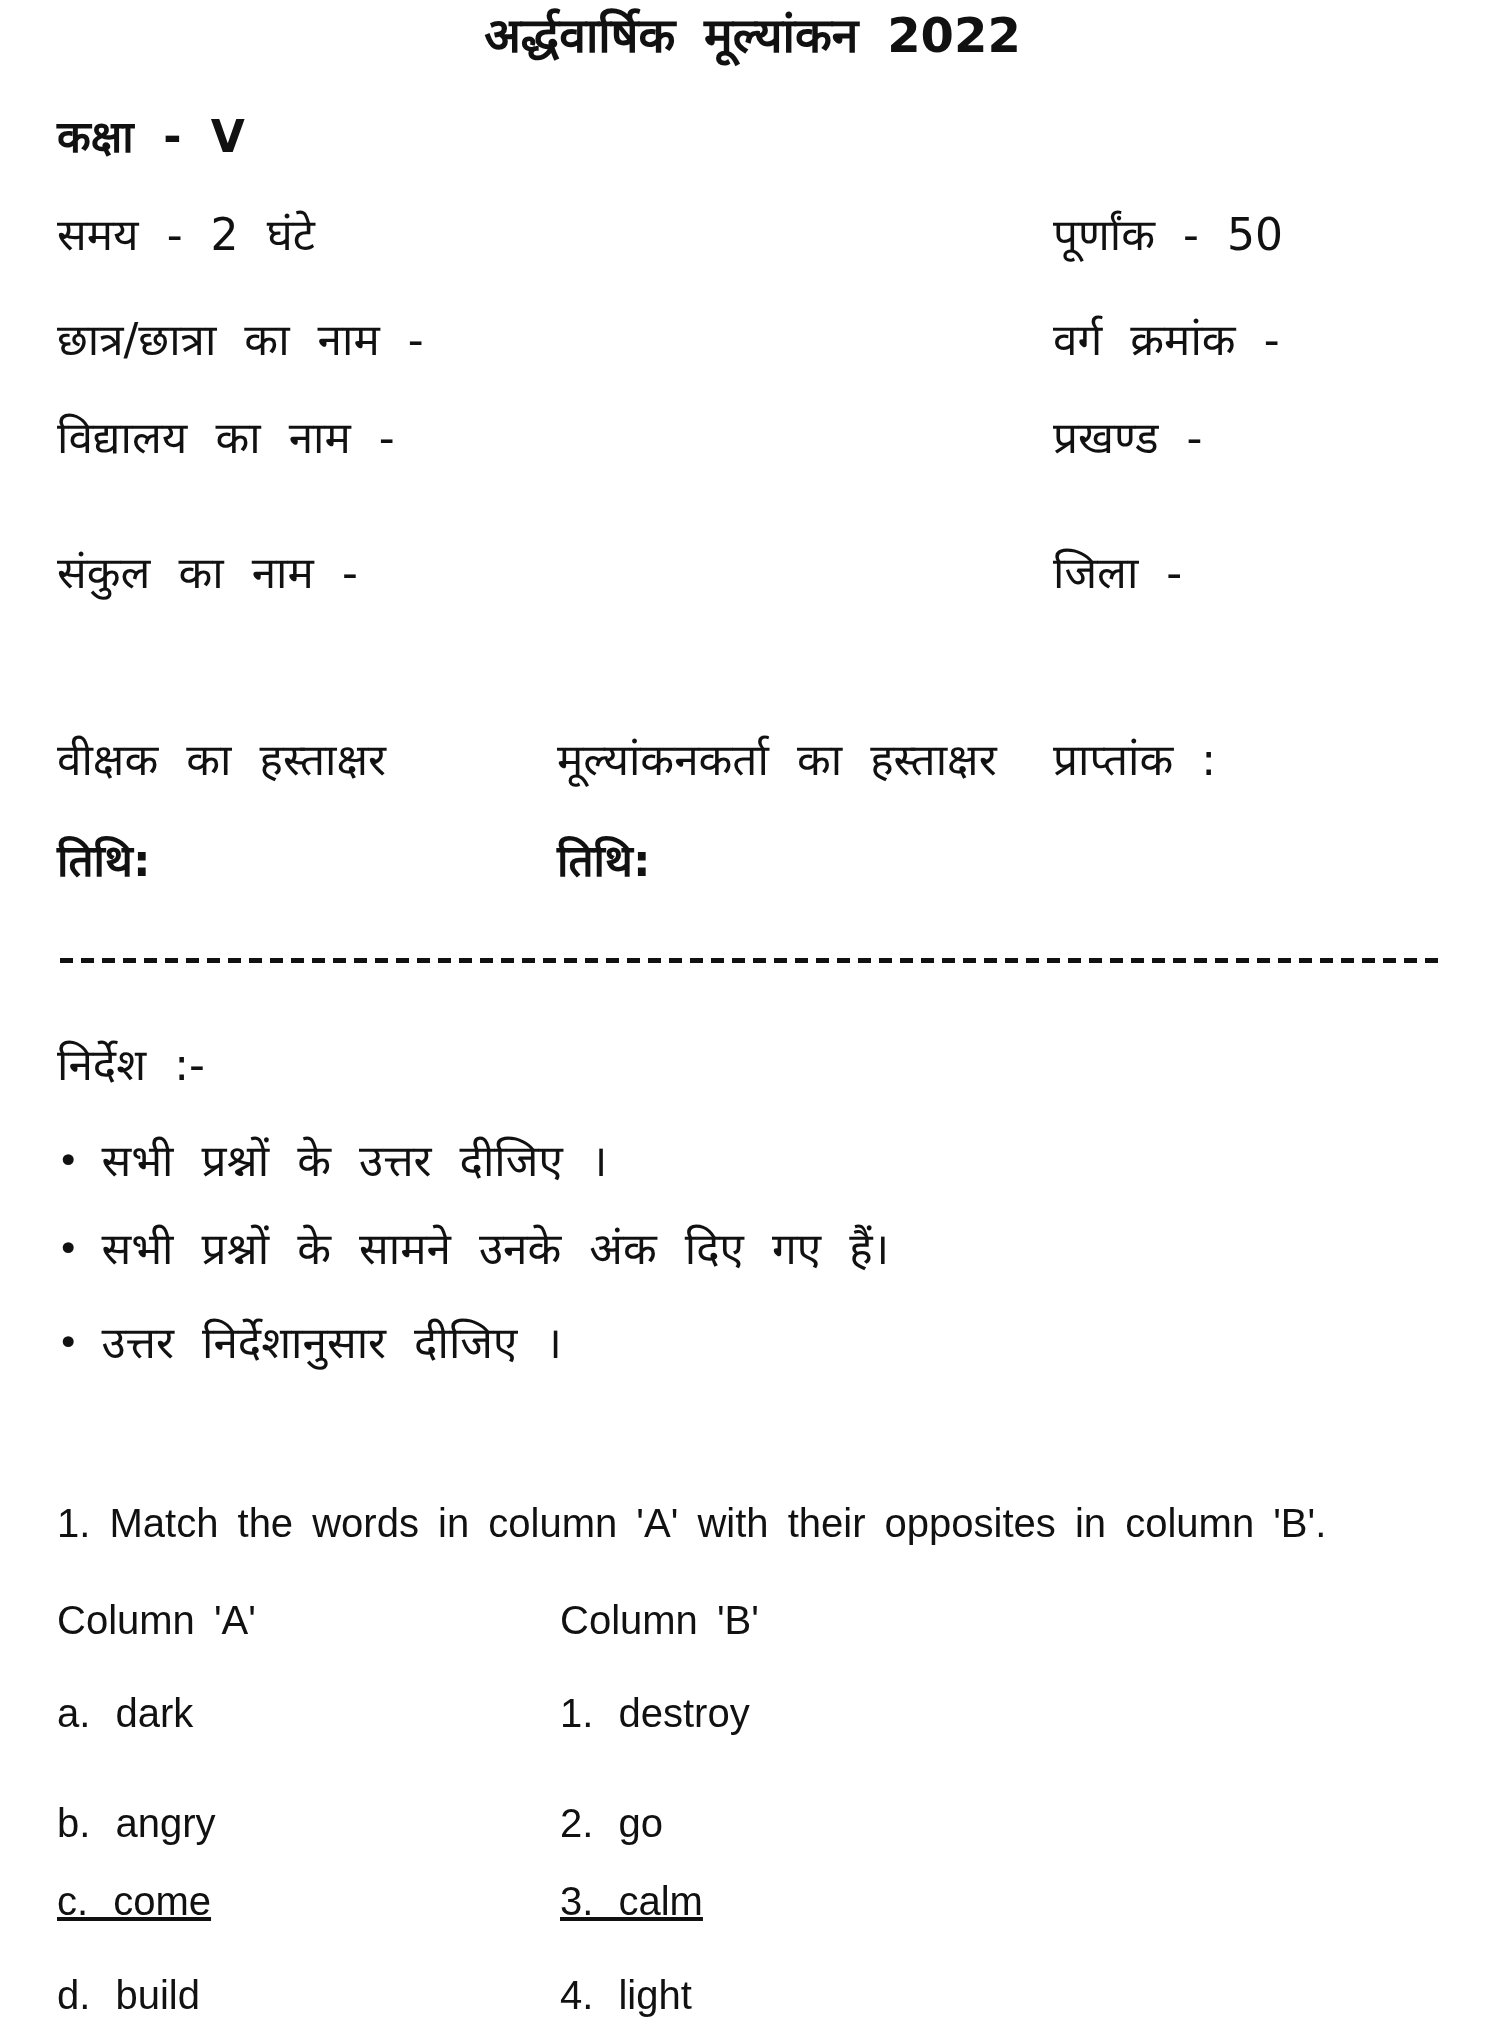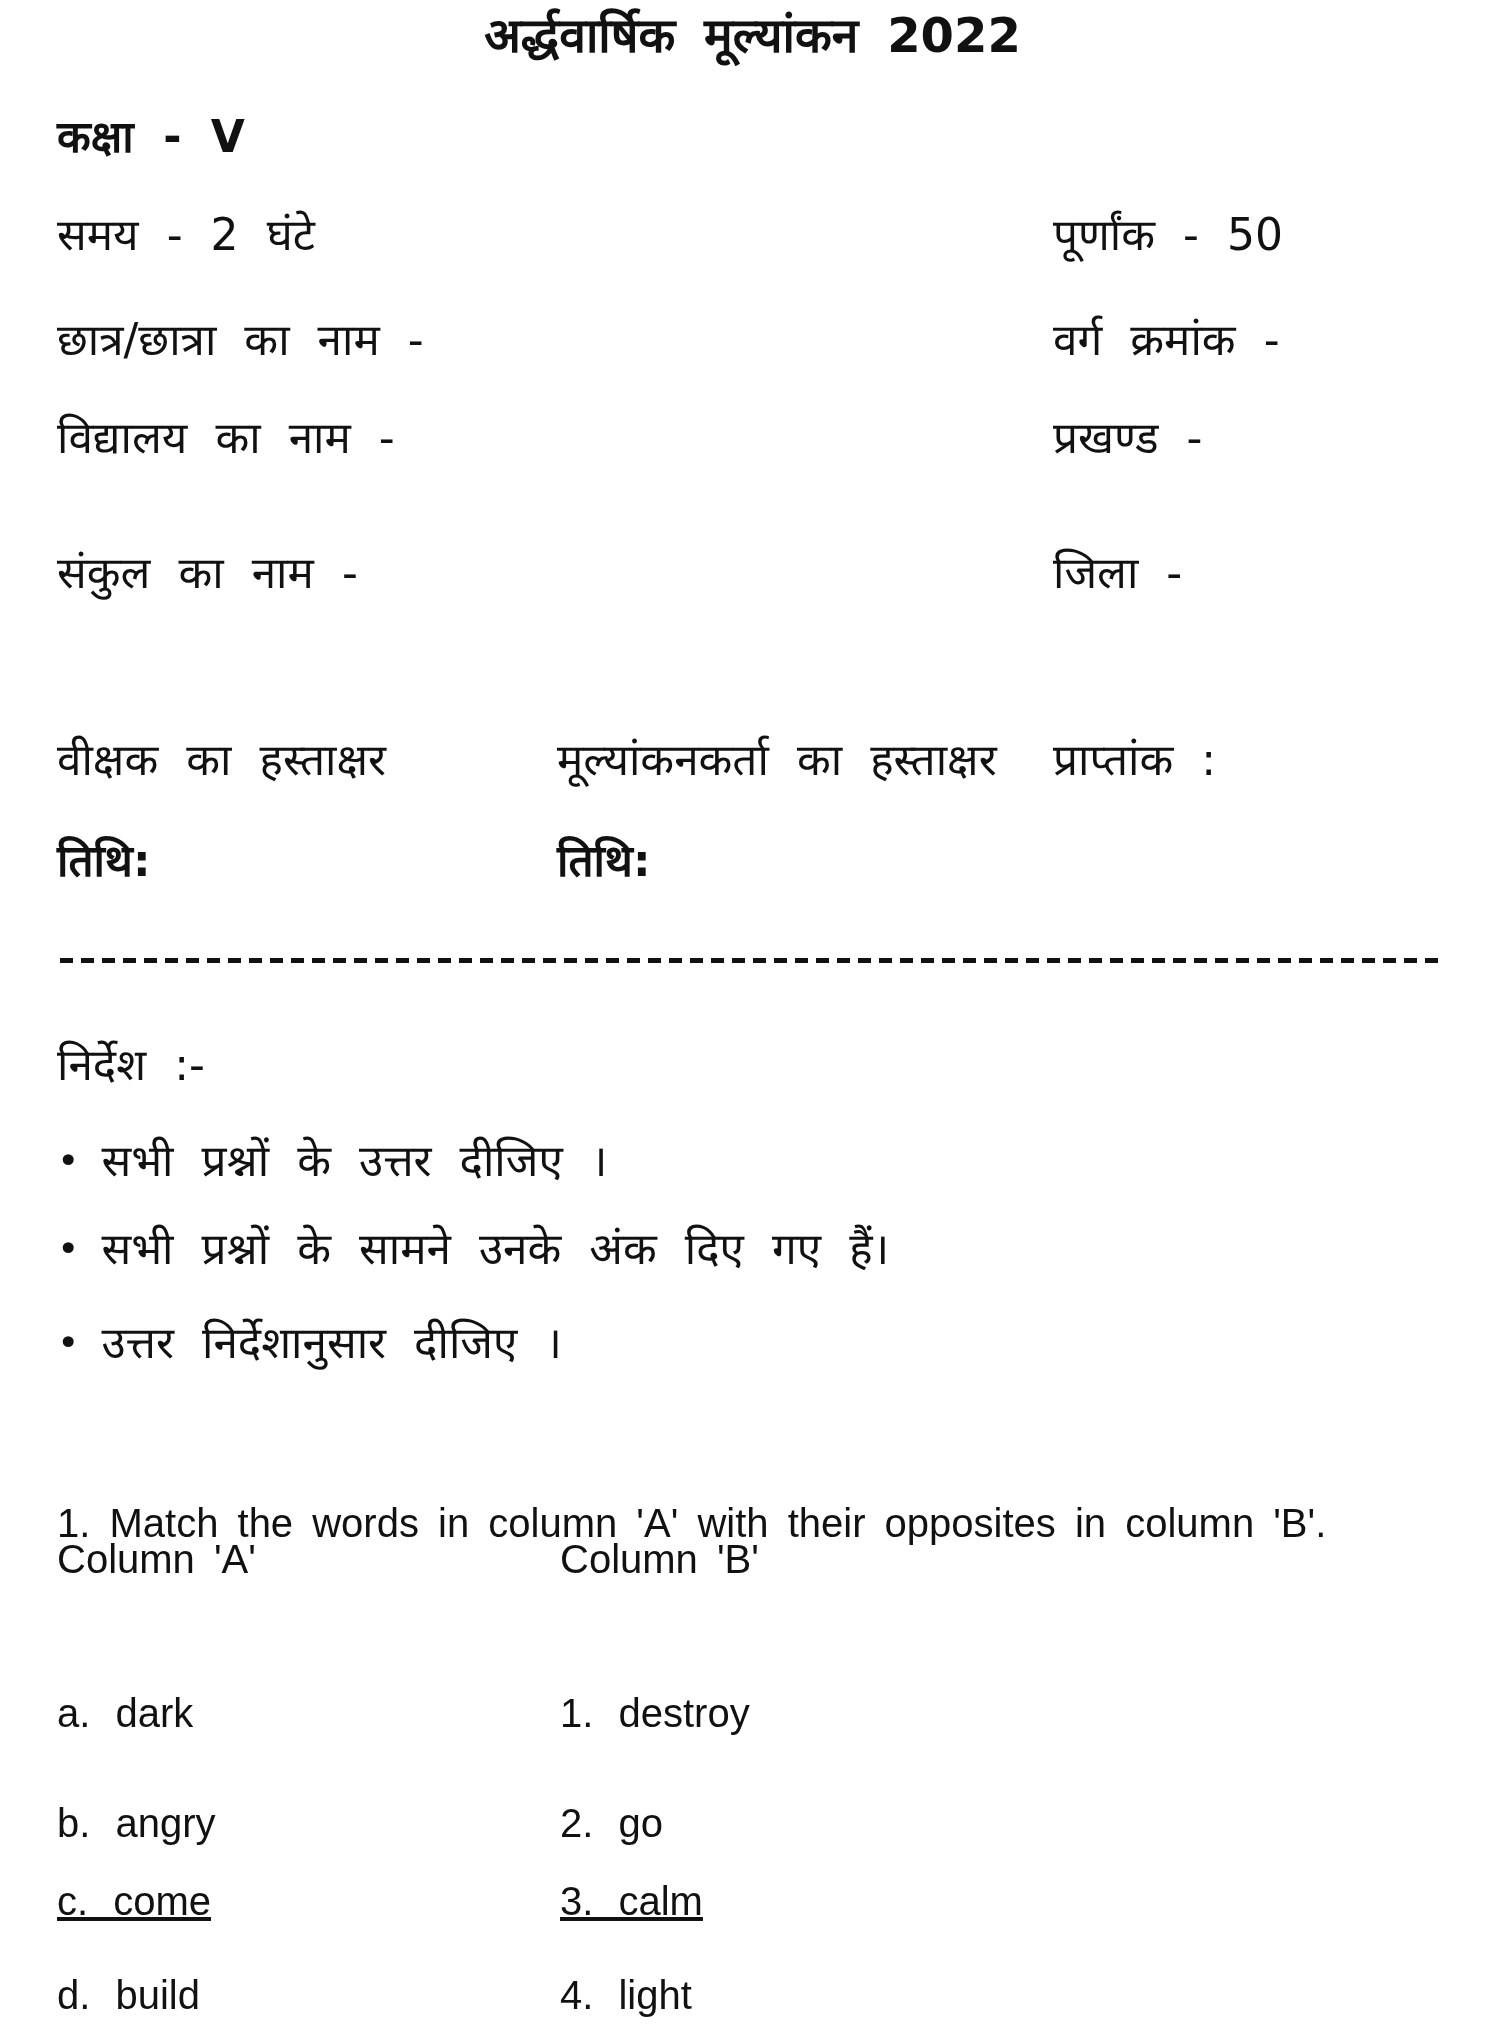"Column 'A'" .colh { top: 1536px -> 1597px }
